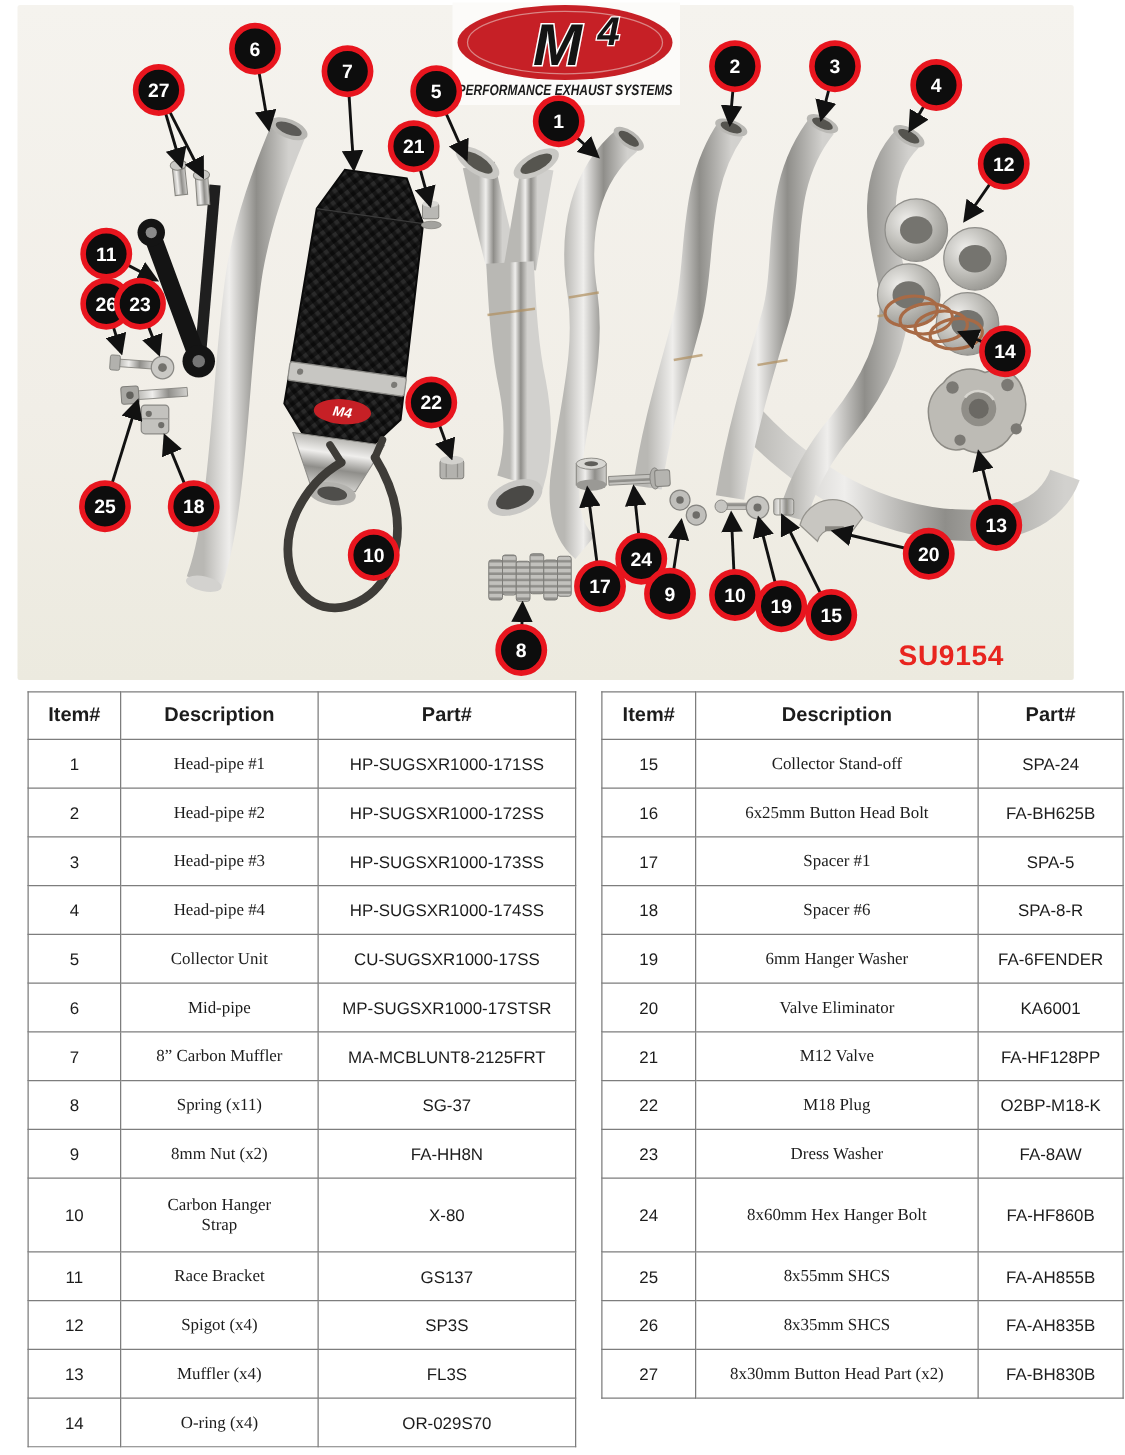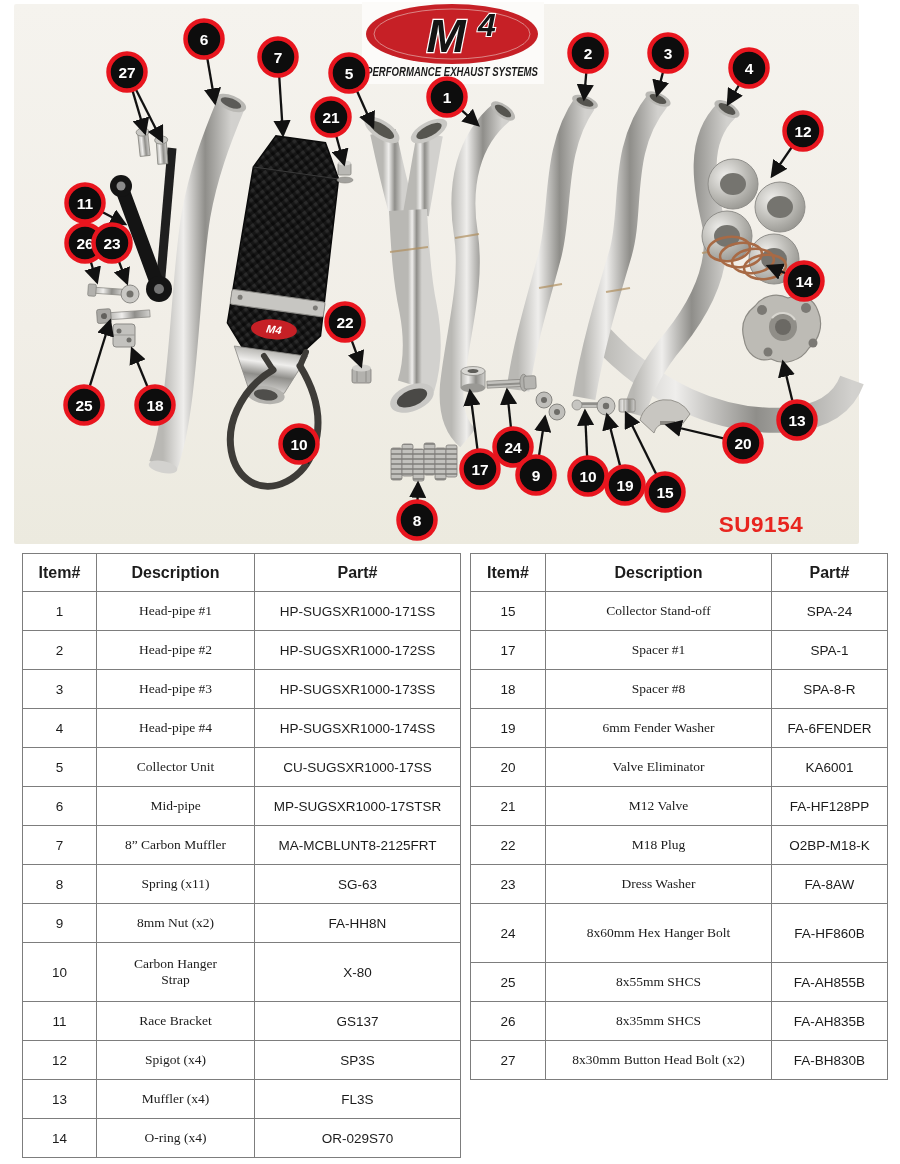"Item#" .tables { gap: 9px -> 20px }
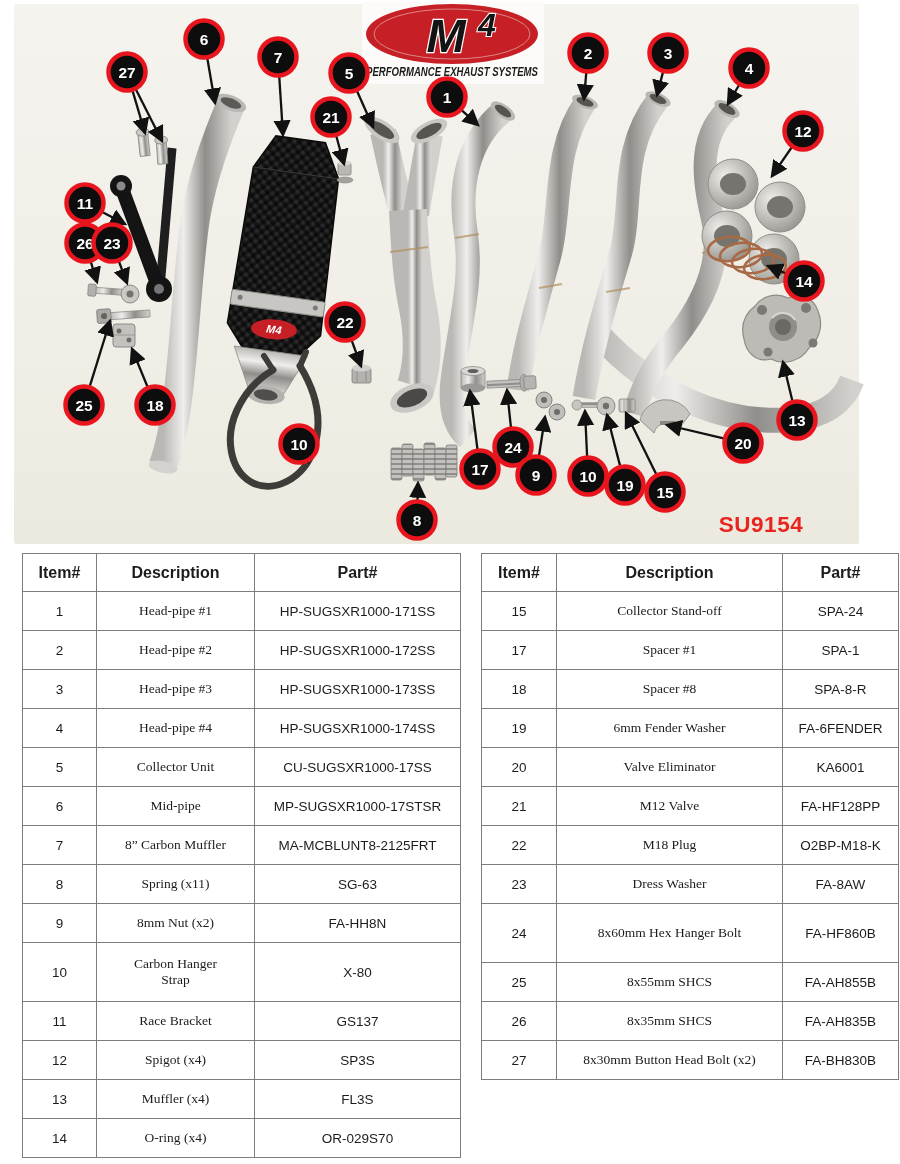"16" tr { html: none -> <tr> <td>16</td> <td>6x25mm Button Head Bolt</td> <td>FA-BH625B</td> </tr> }
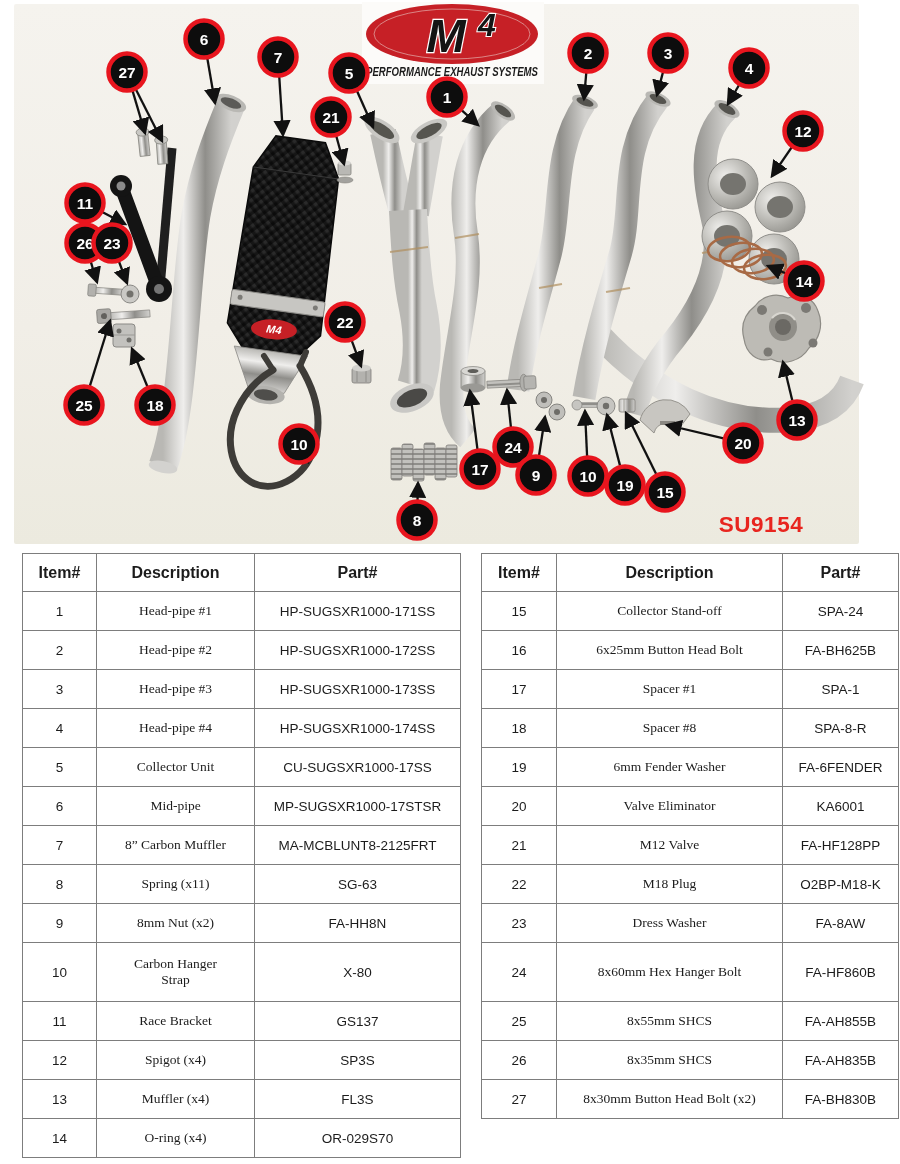"SPA-1" td { text: SPA-1 -> SPA-5 }
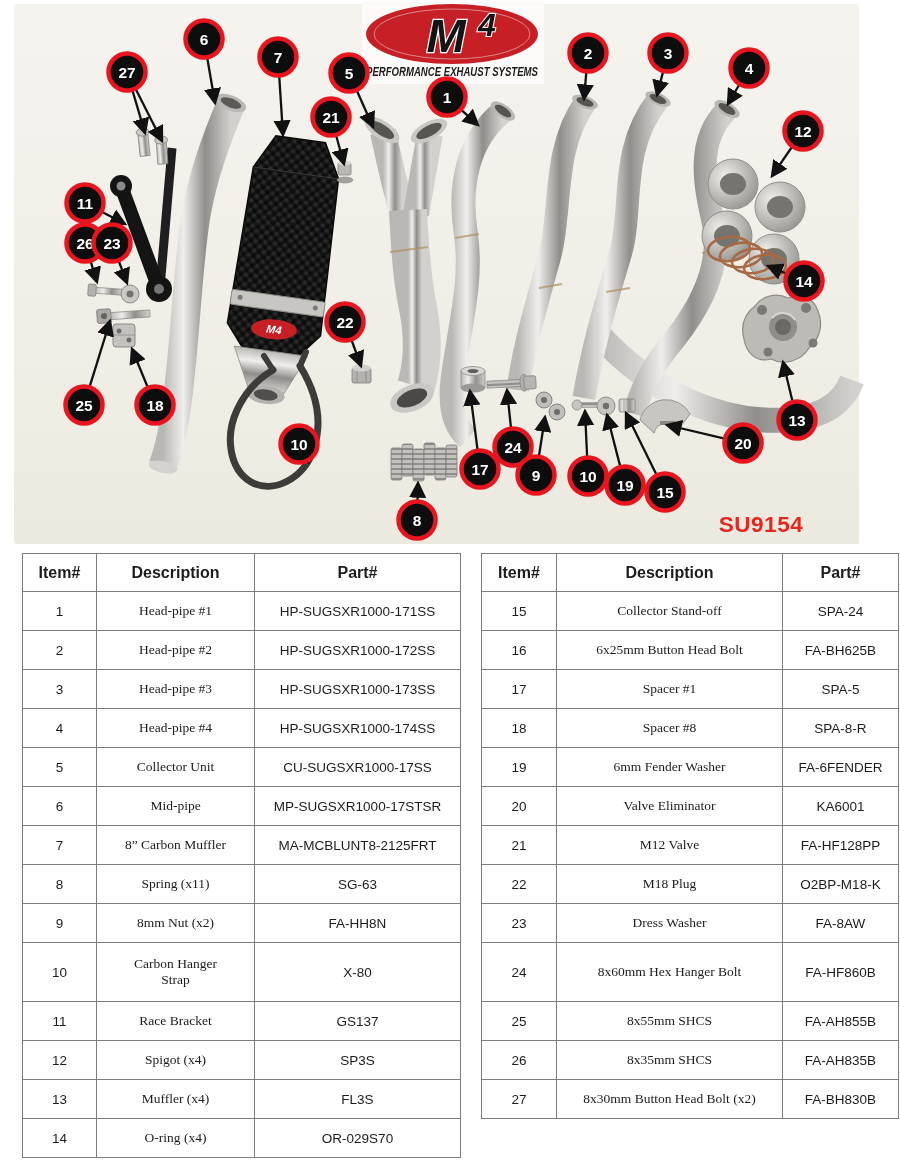"Spacer #8" td.desc { text: 8 -> 6 }
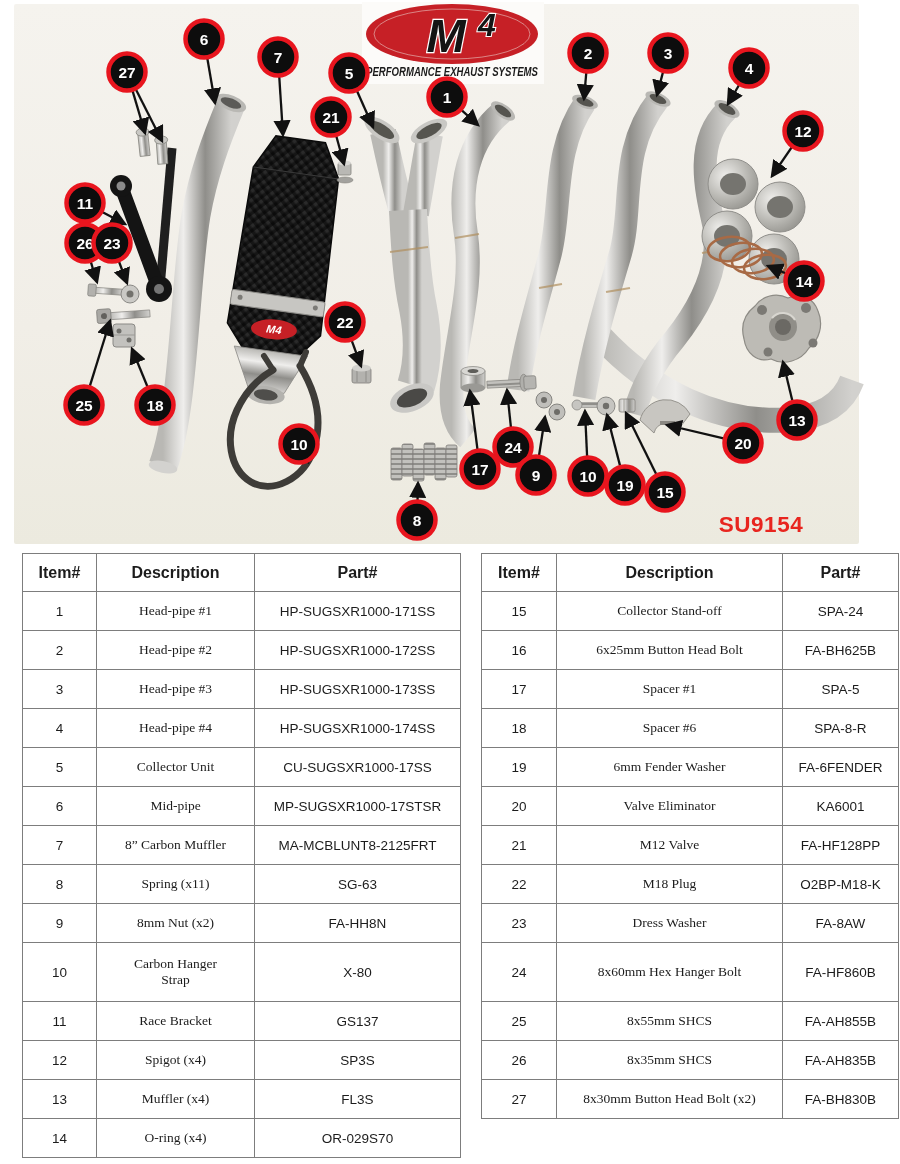"6mm Fender Washer" td.desc { text: Fender -> Hanger }
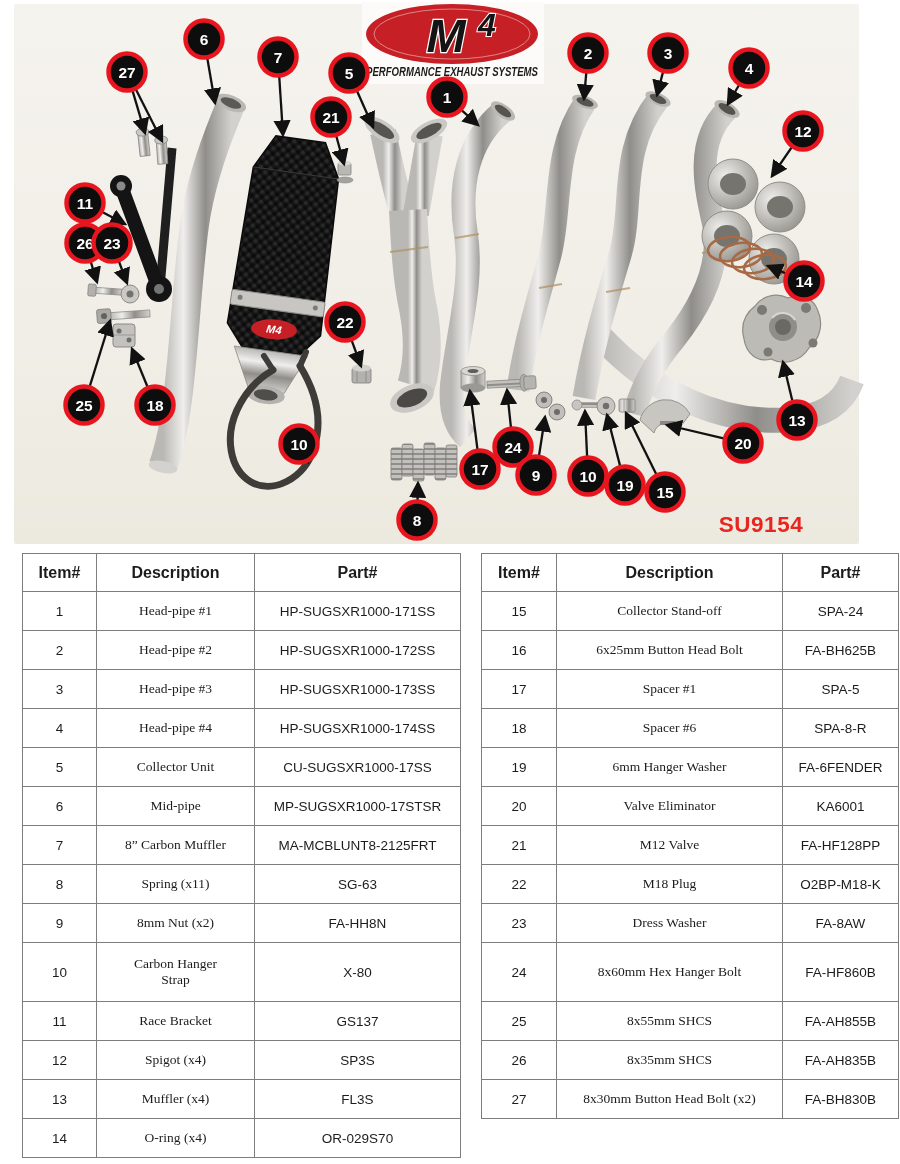"SG-63" td { text: SG-63 -> SG-37 }
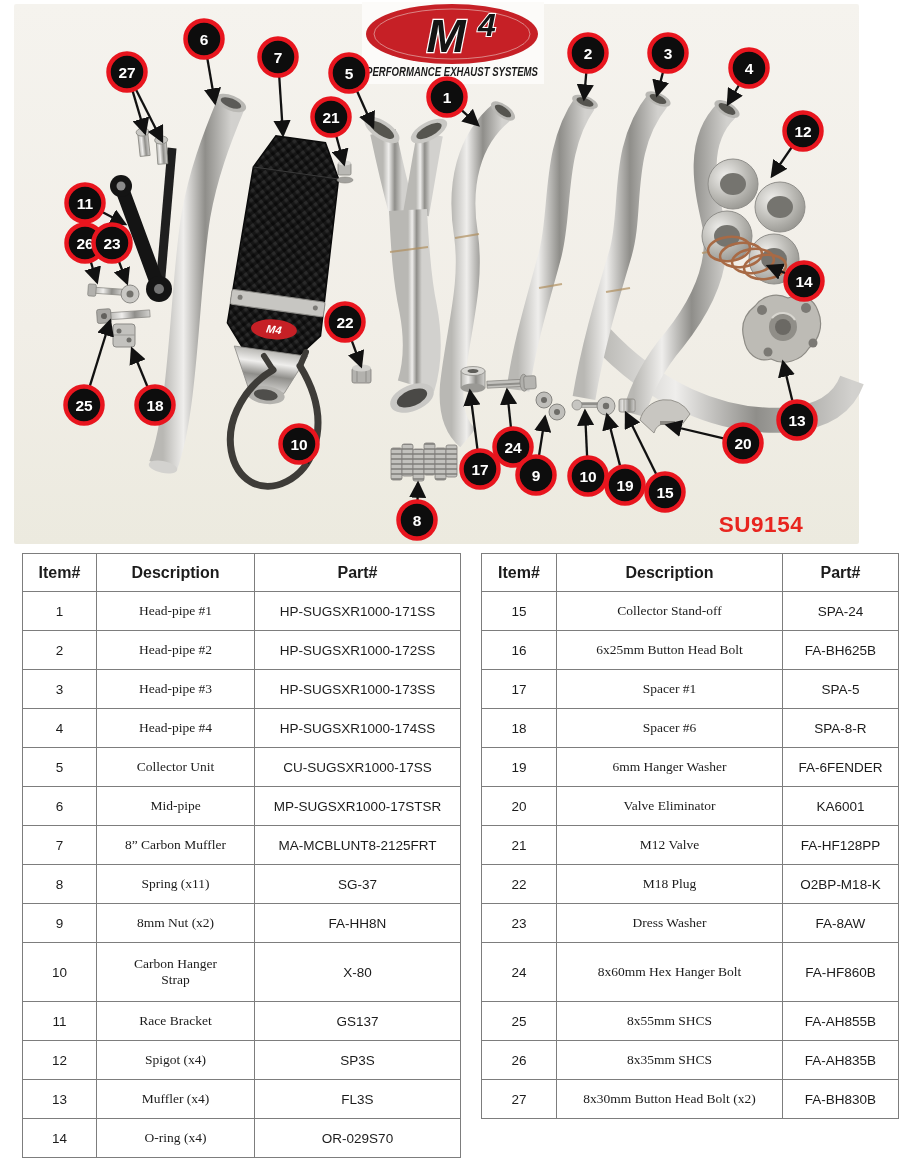"8x30mm Button Head Bolt (x2)" td.desc { text: Bolt -> Part }
